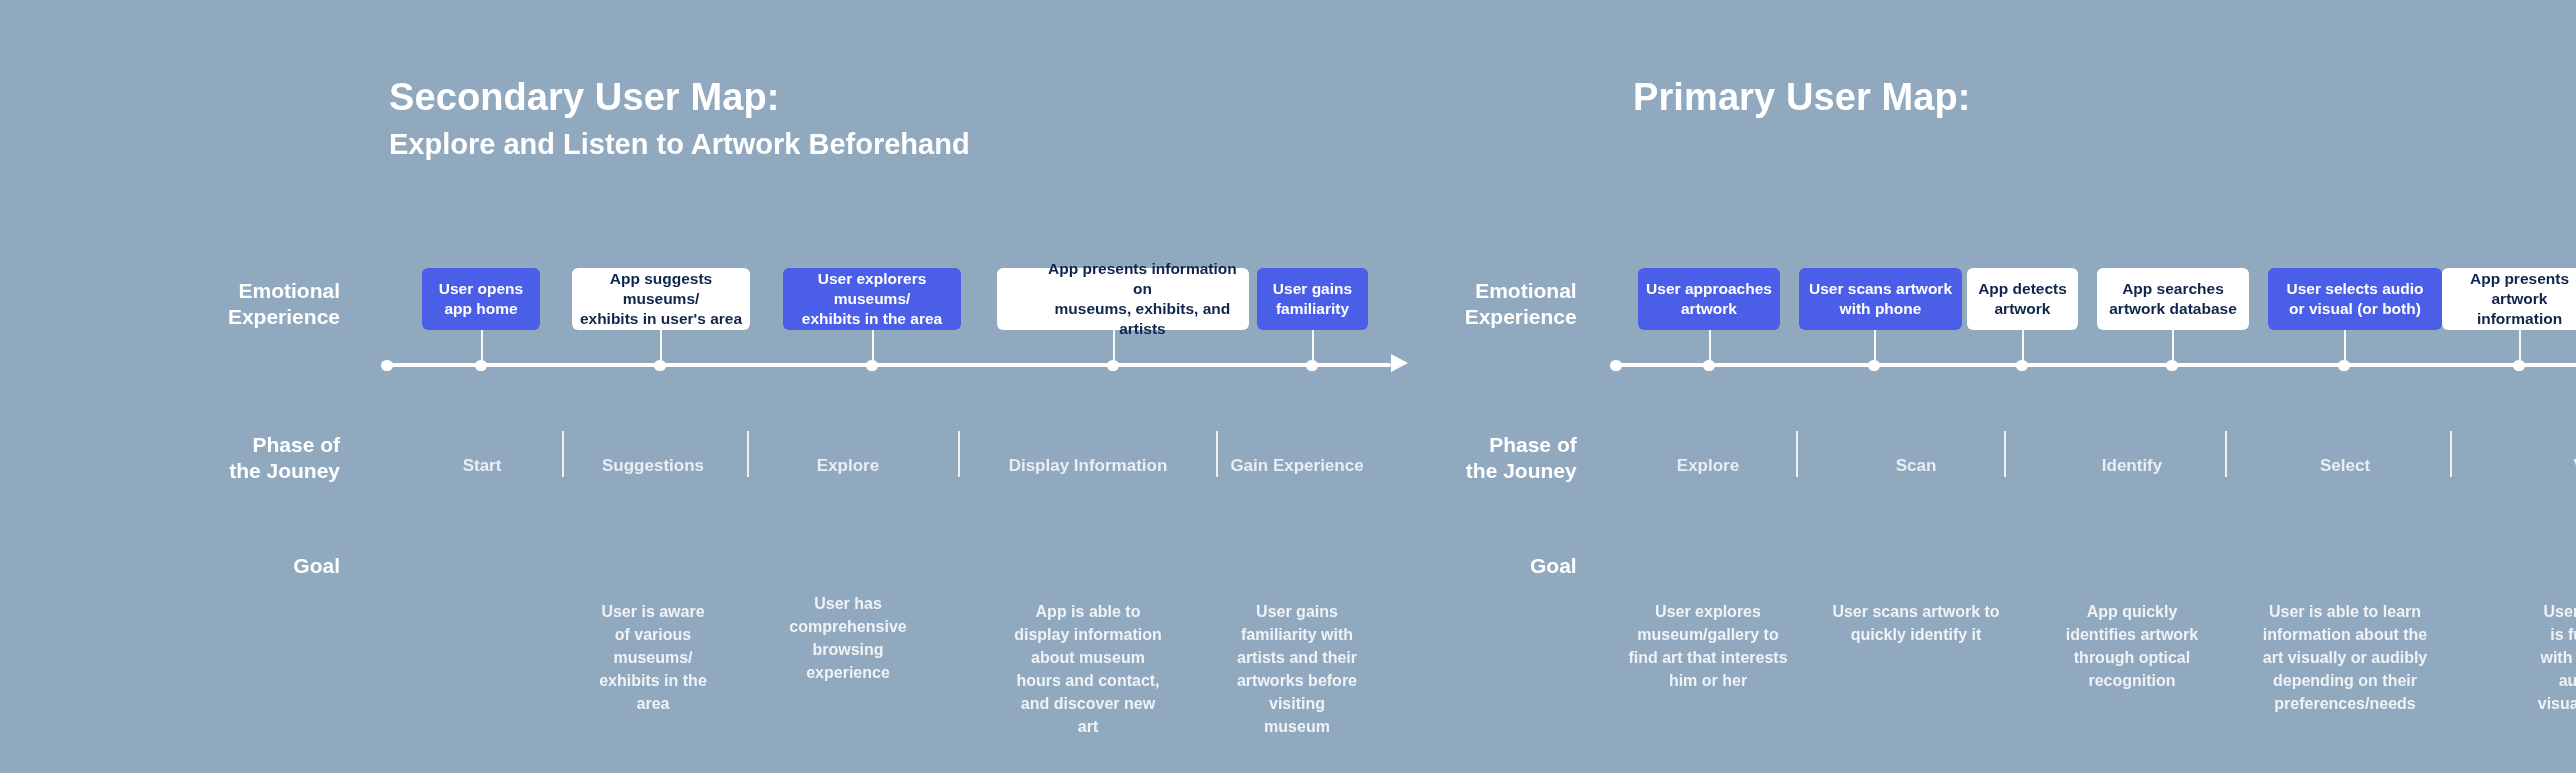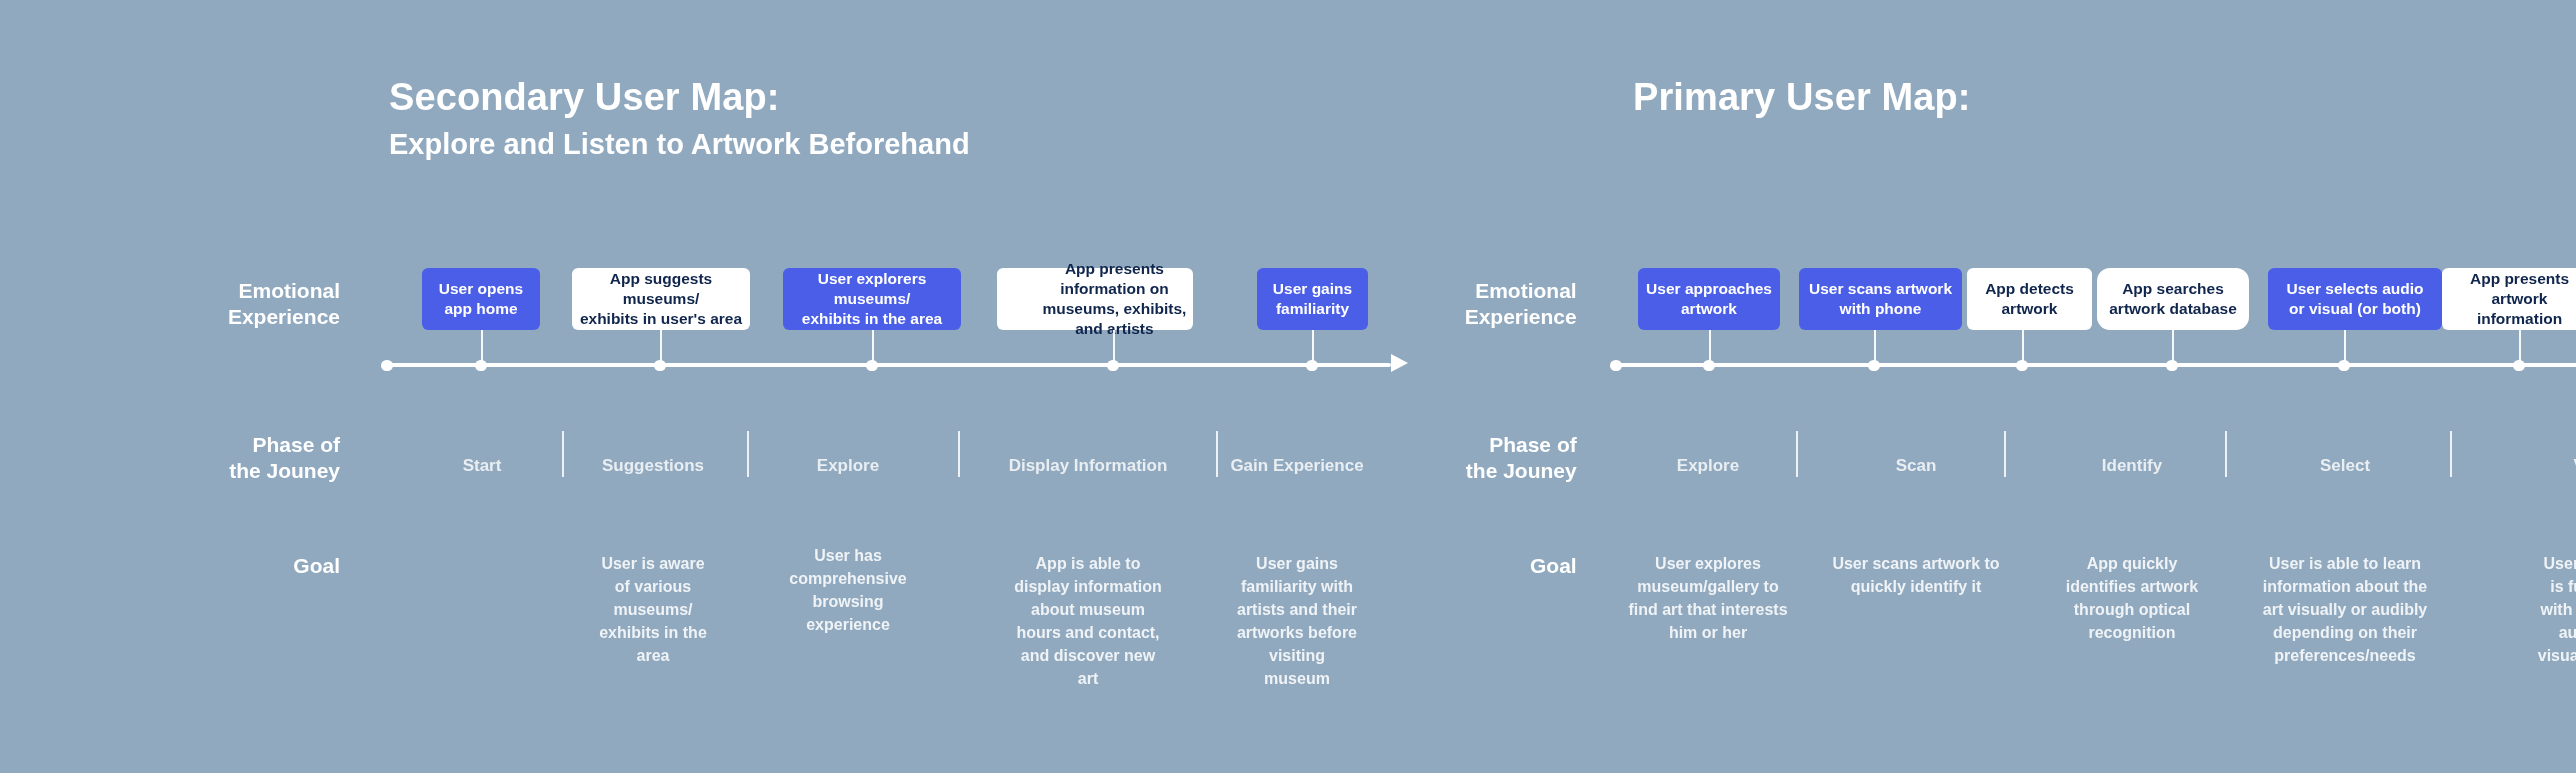"App presents information on" div.card { width: 196px -> 252px }
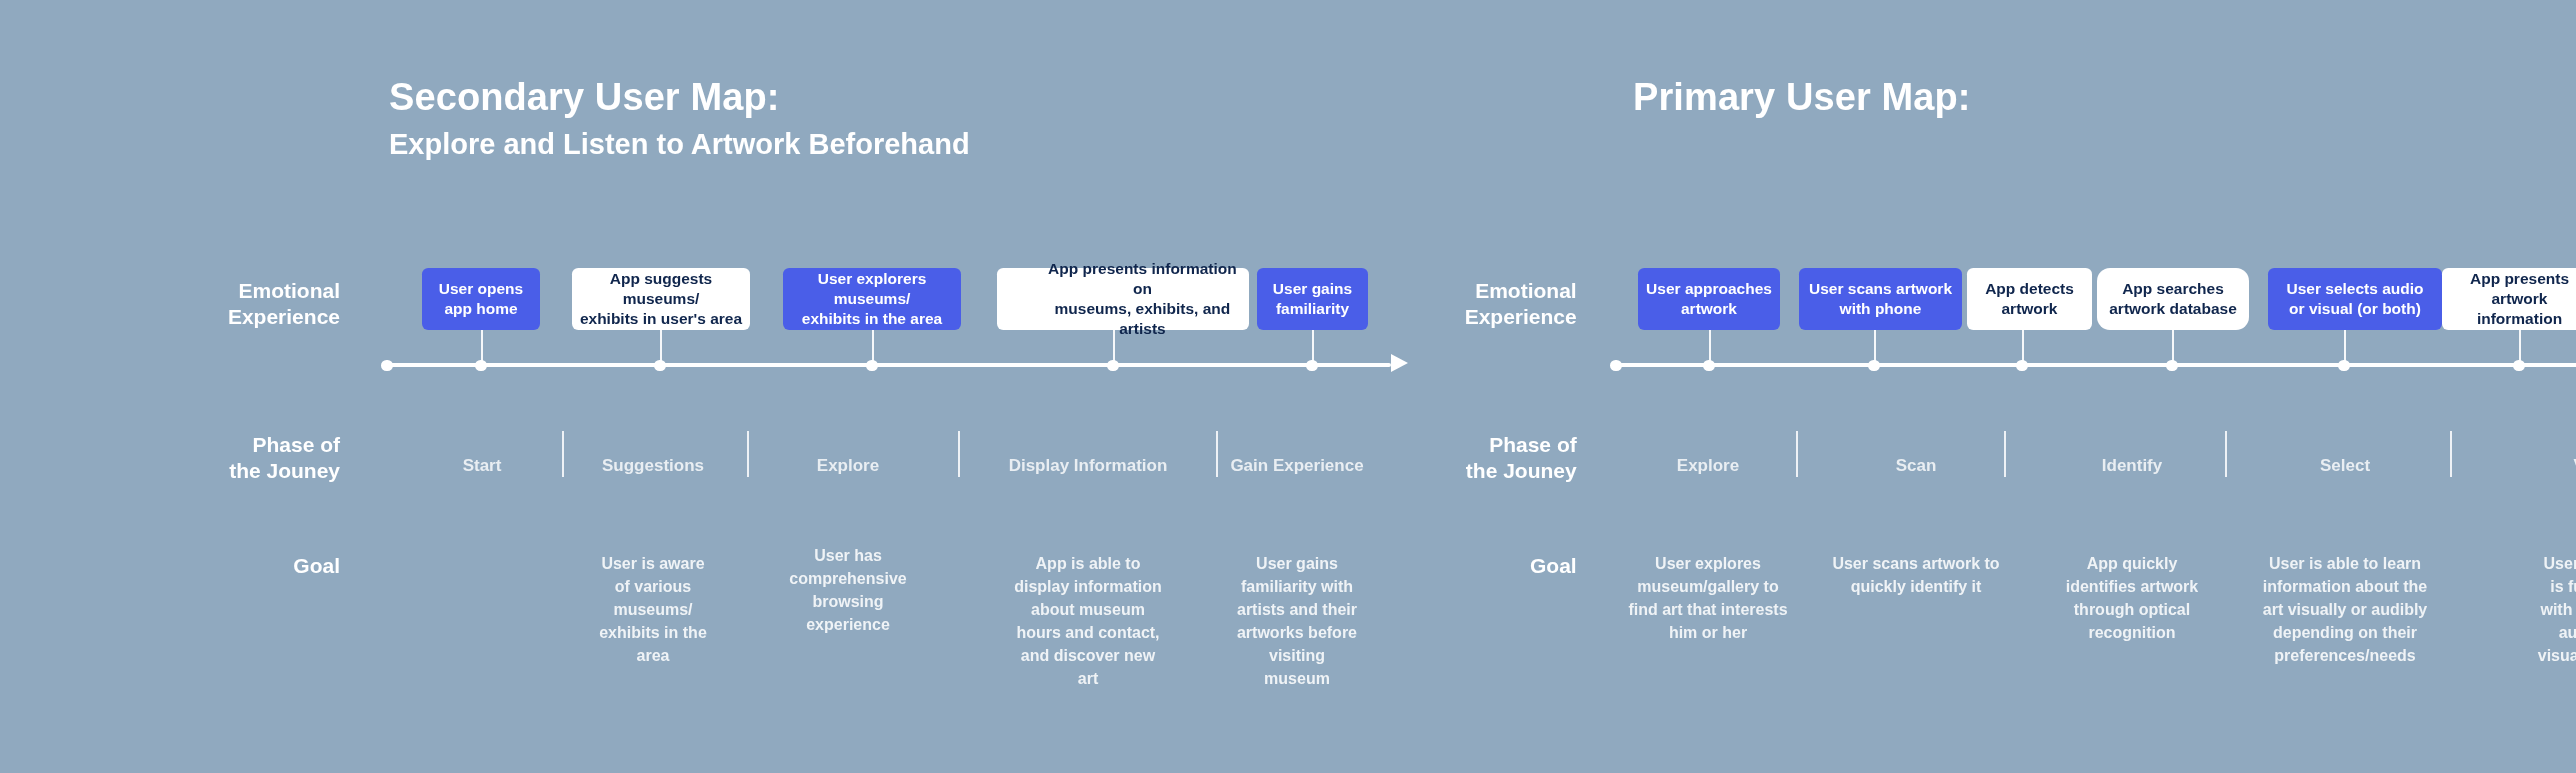"App detects" div.card { width: 125px -> 111px }
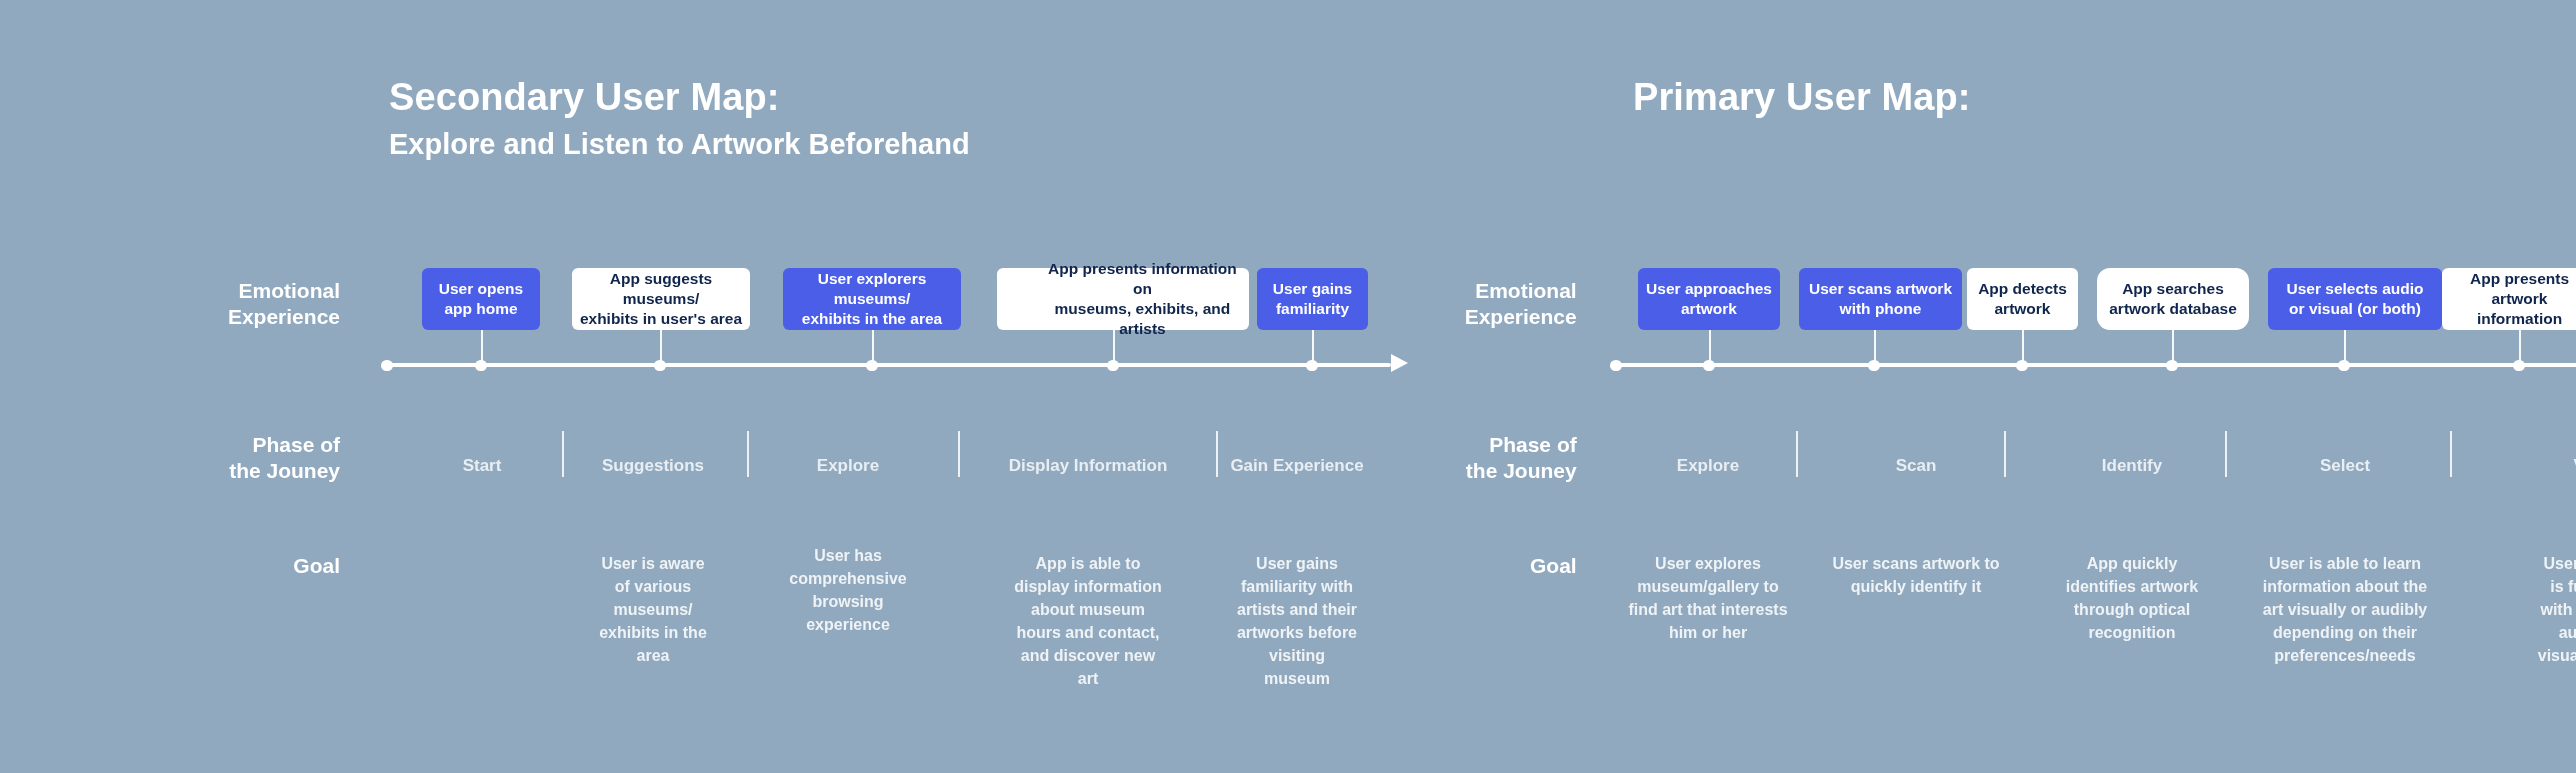"App searches" div.card { border-radius: 13px -> none }
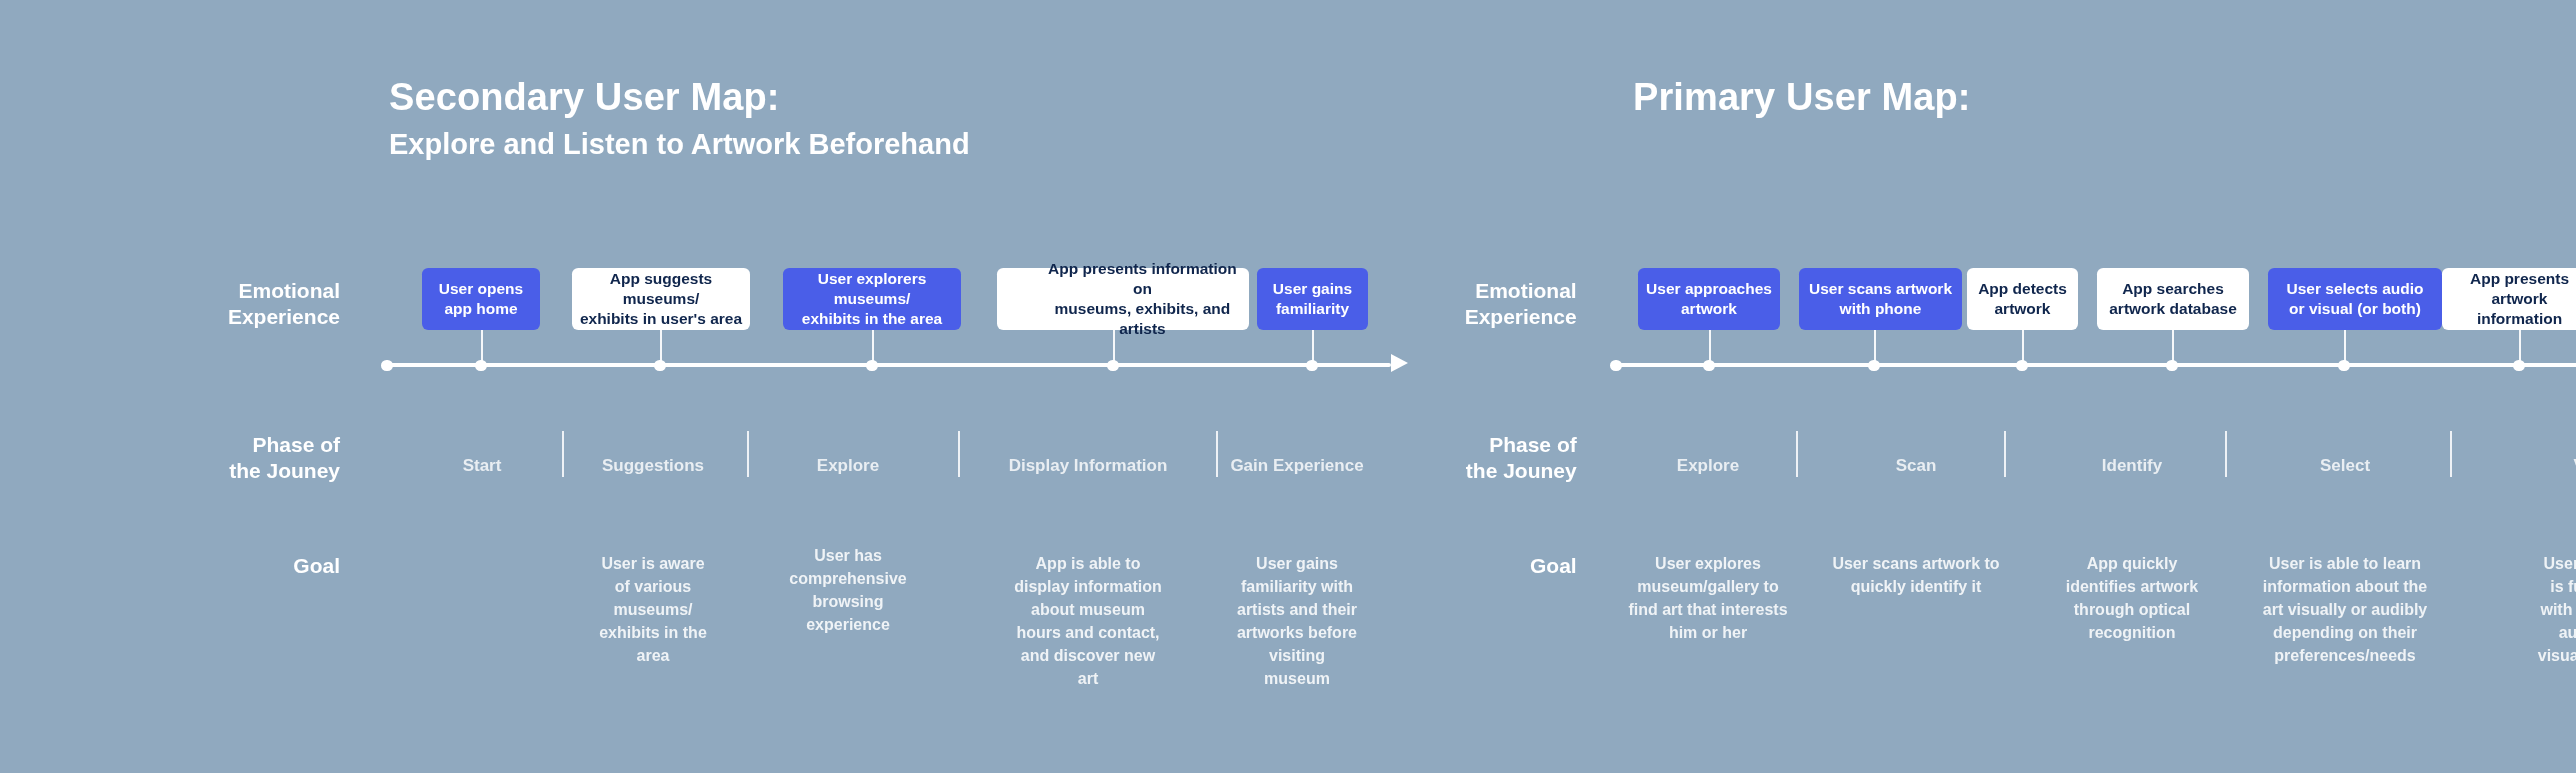"User is aware" .goal { margin-top: none -> 48px }
